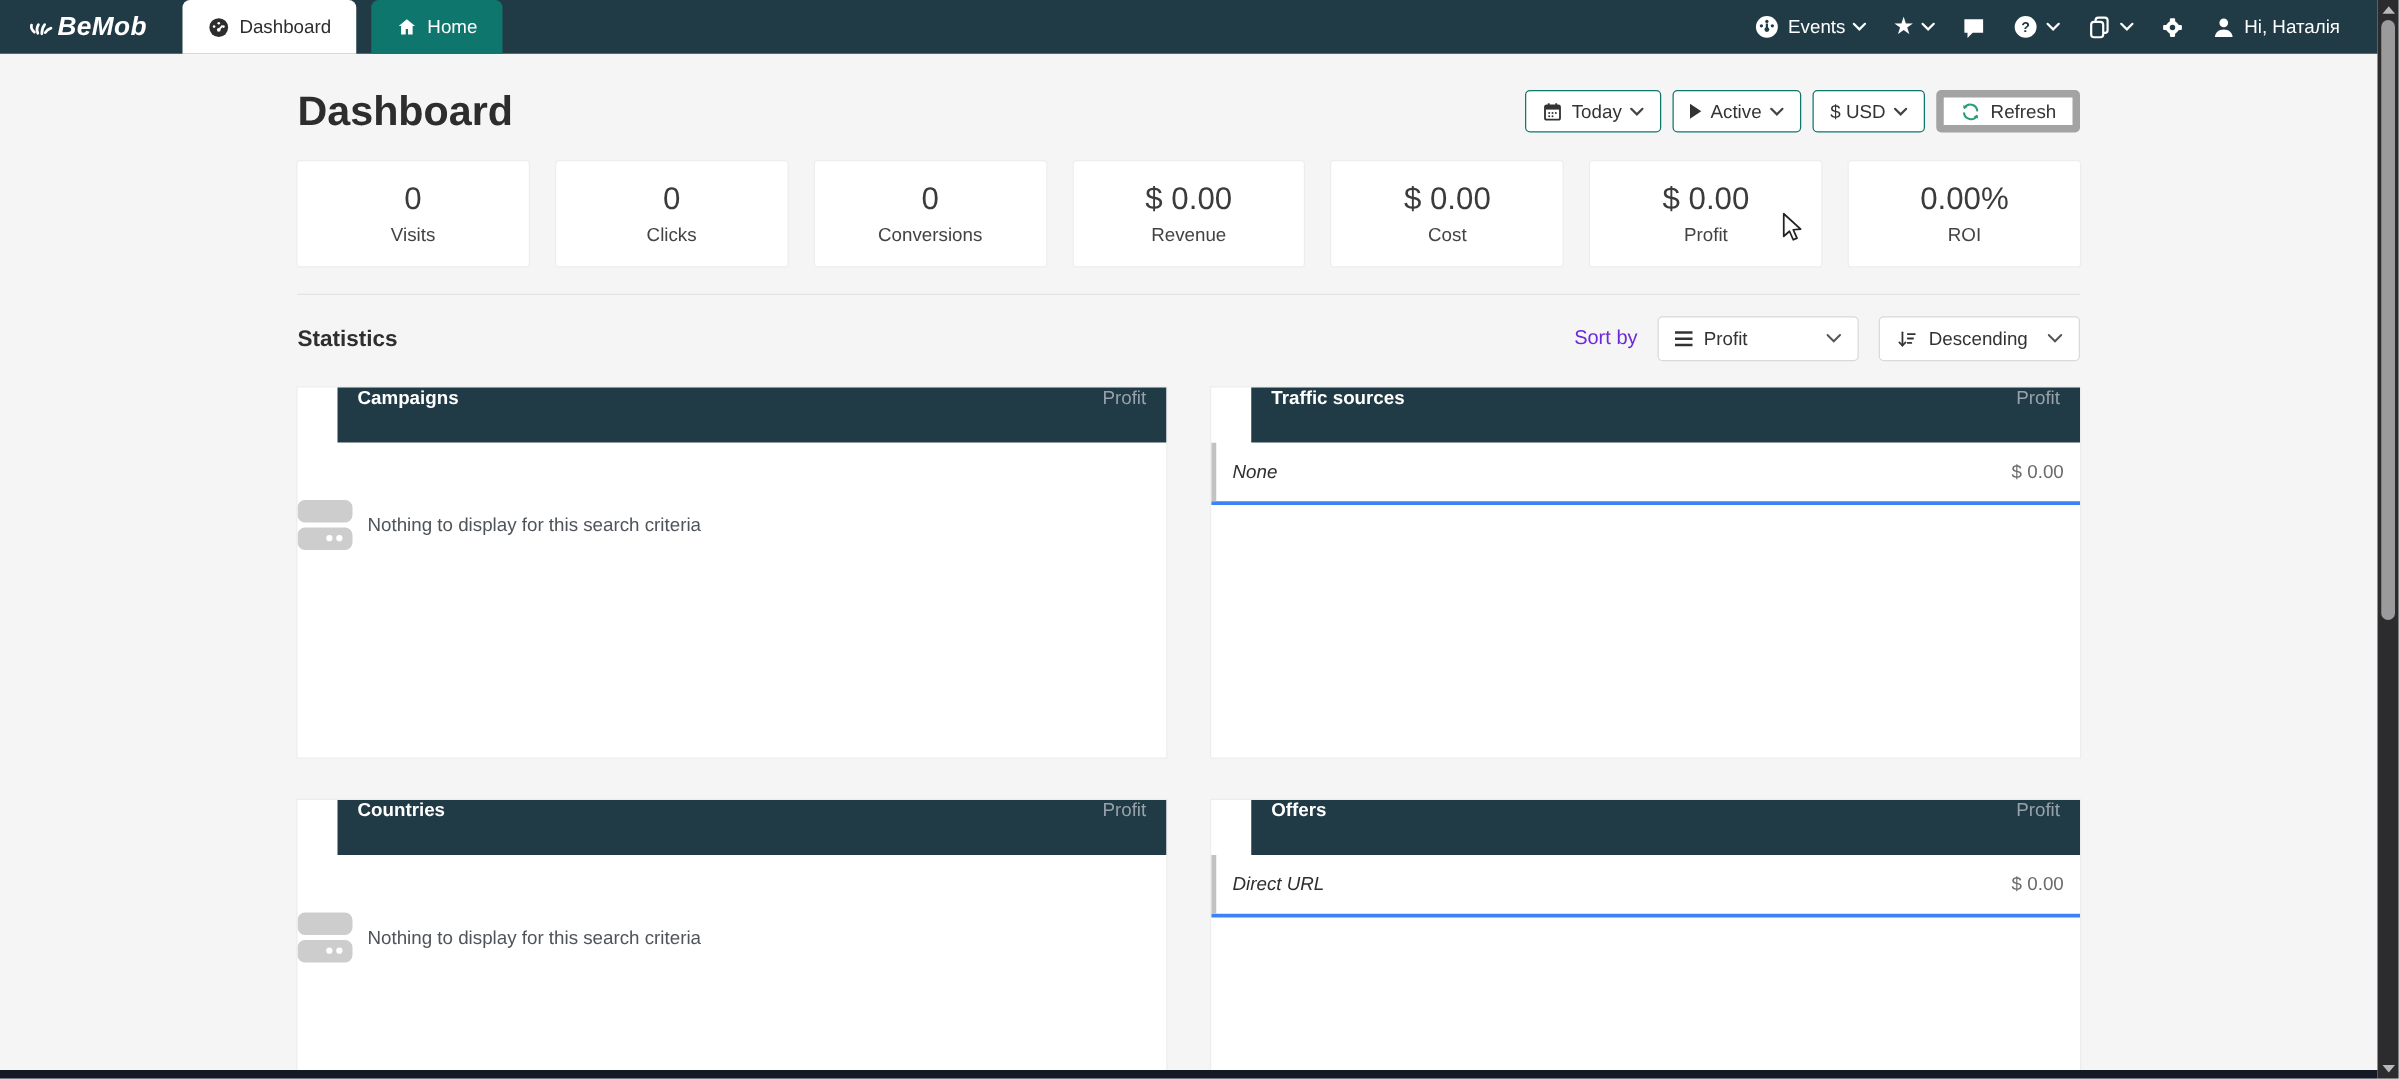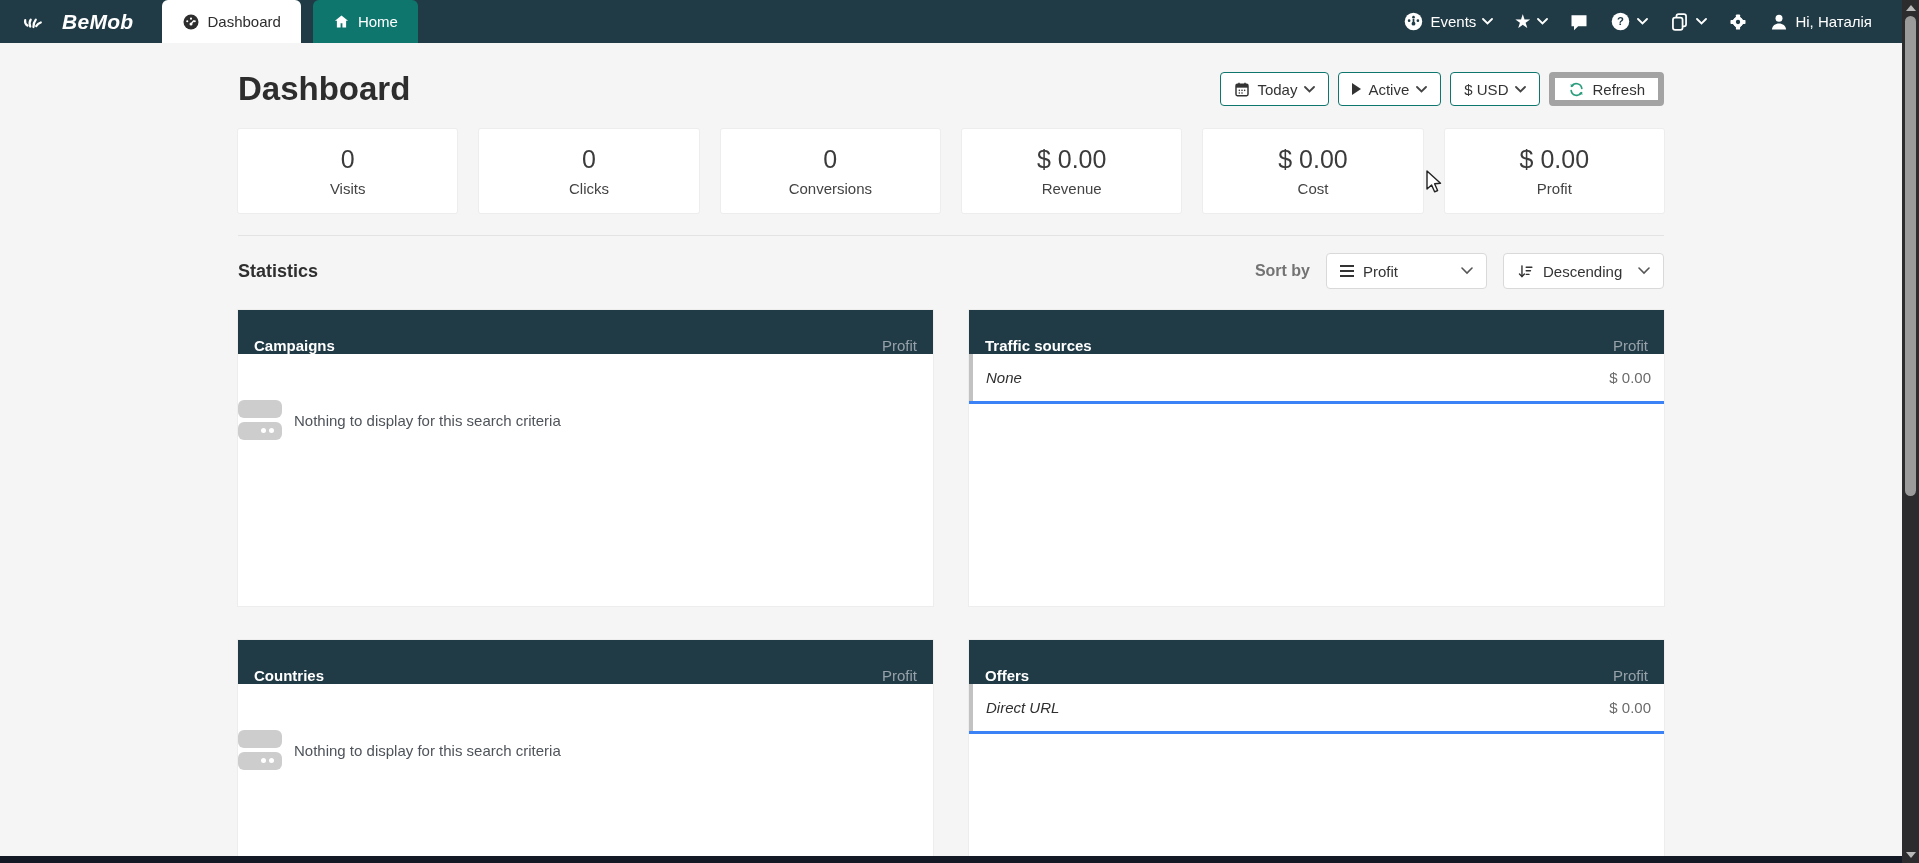"BeMob" .logo { gap: 18px -> 2px }
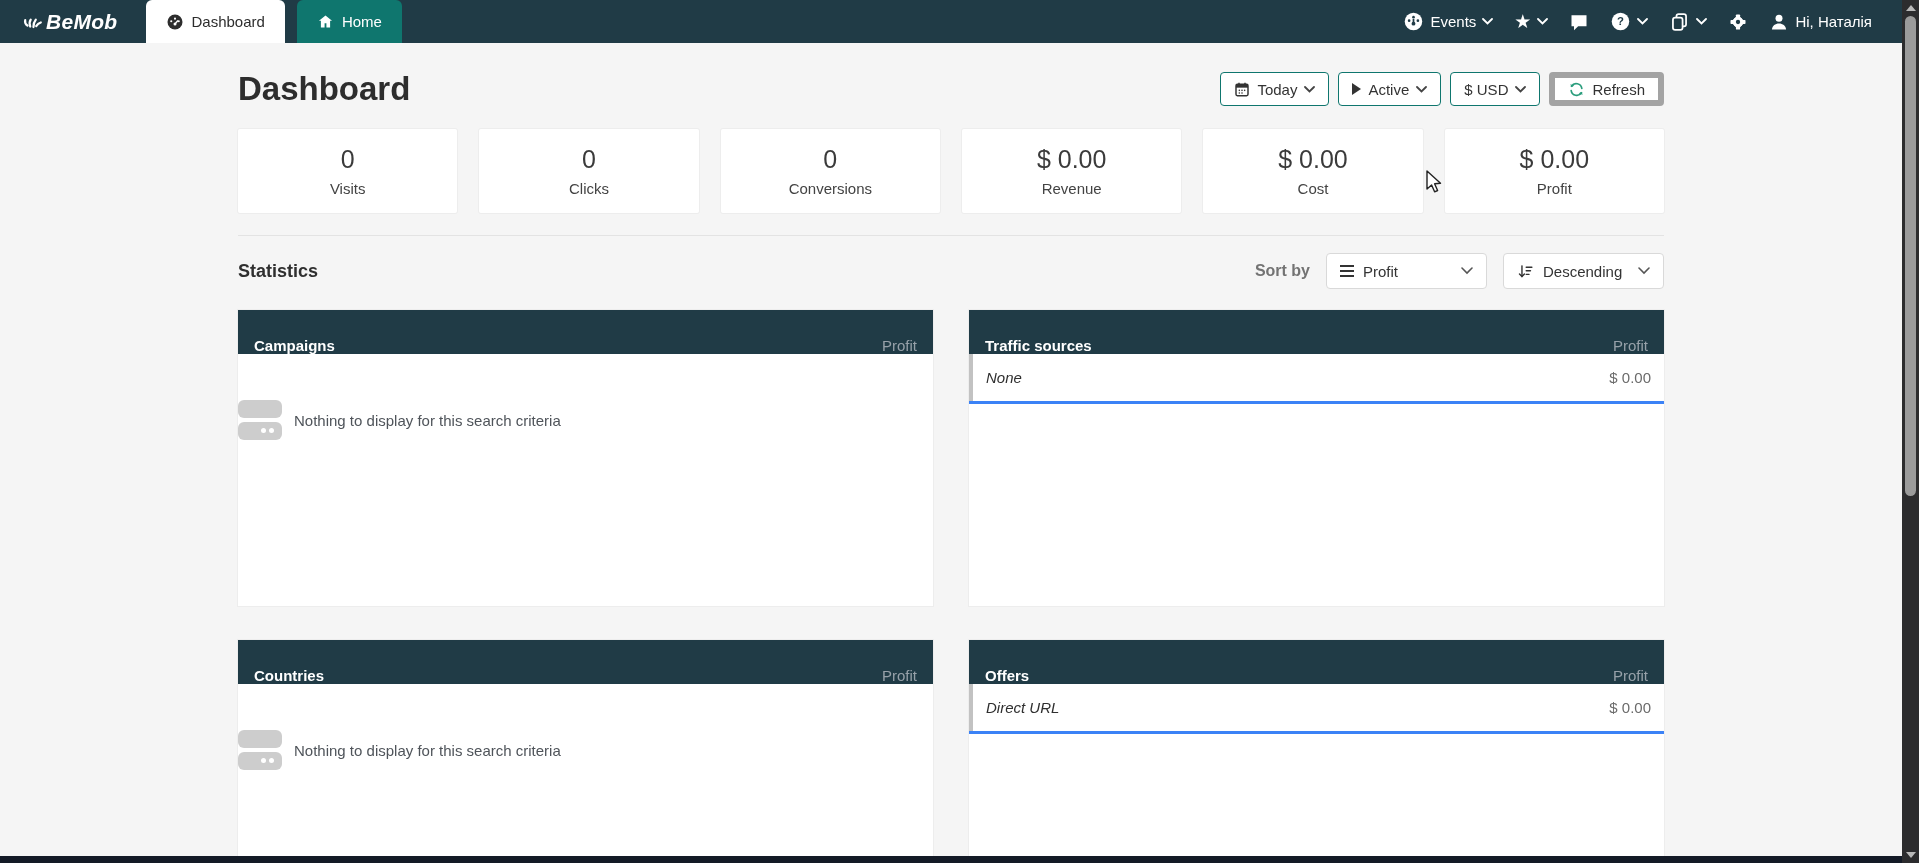"0.00%" div.stat-card { html: none -> <div> <div>0.00%</div> <div>ROI</div> </div> }
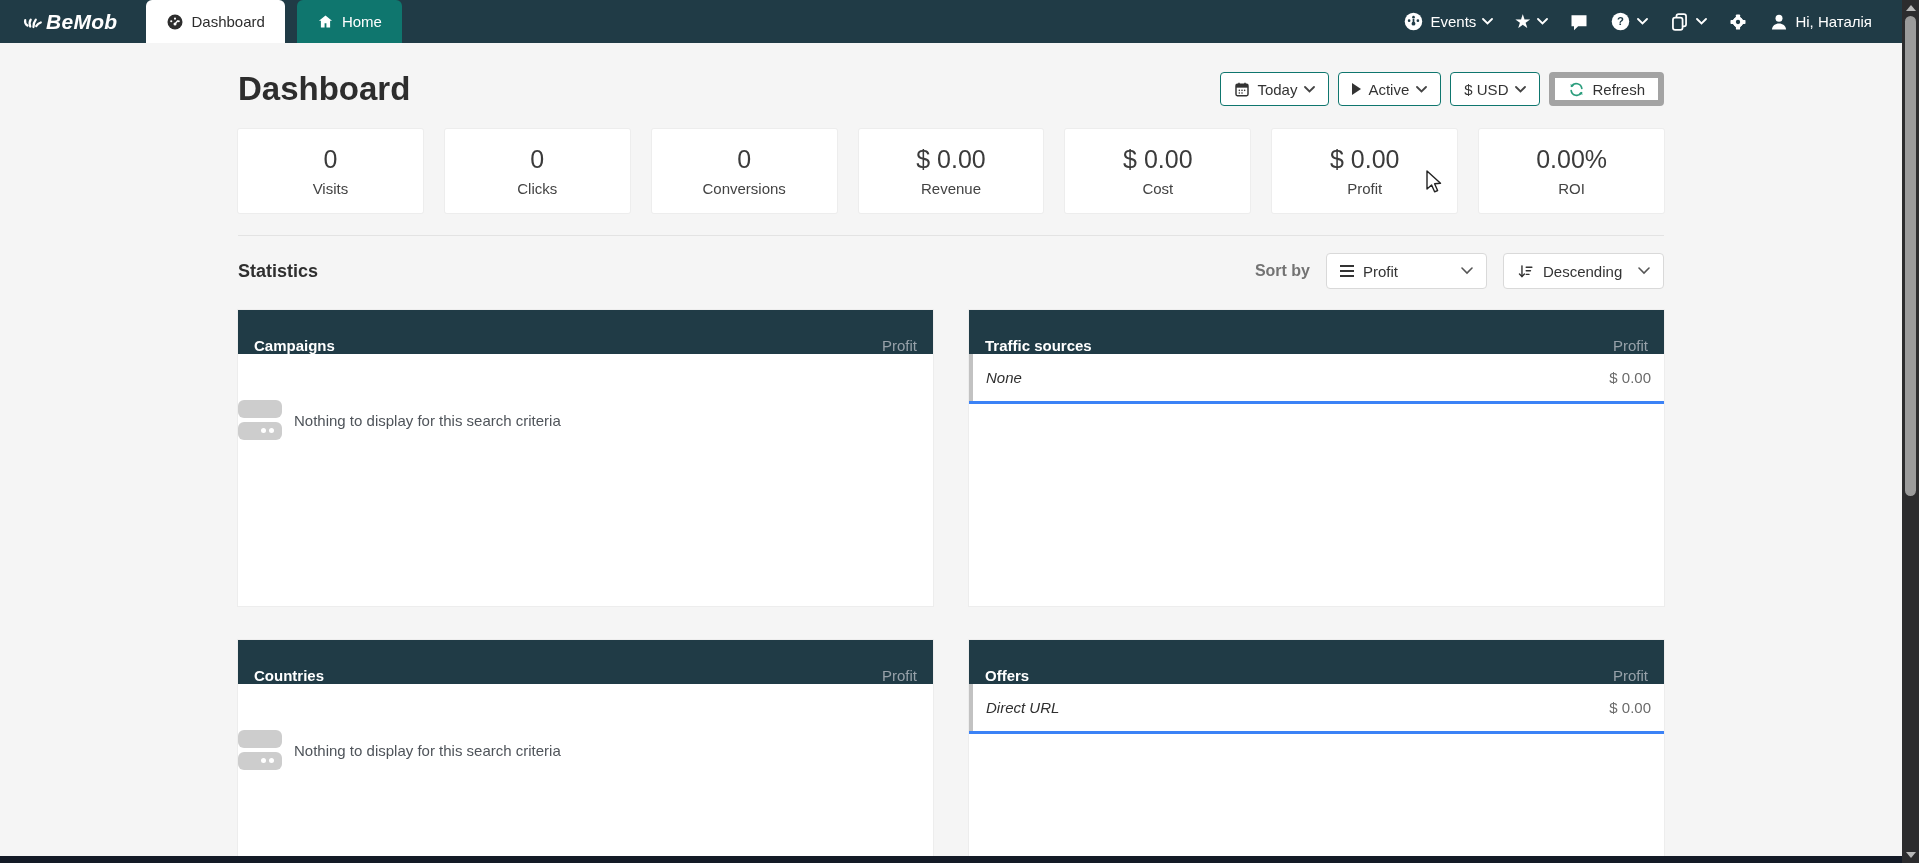"Sort by" .sort-label { color: #737373 -> #6d28d9; font-weight: 700 -> 400 }
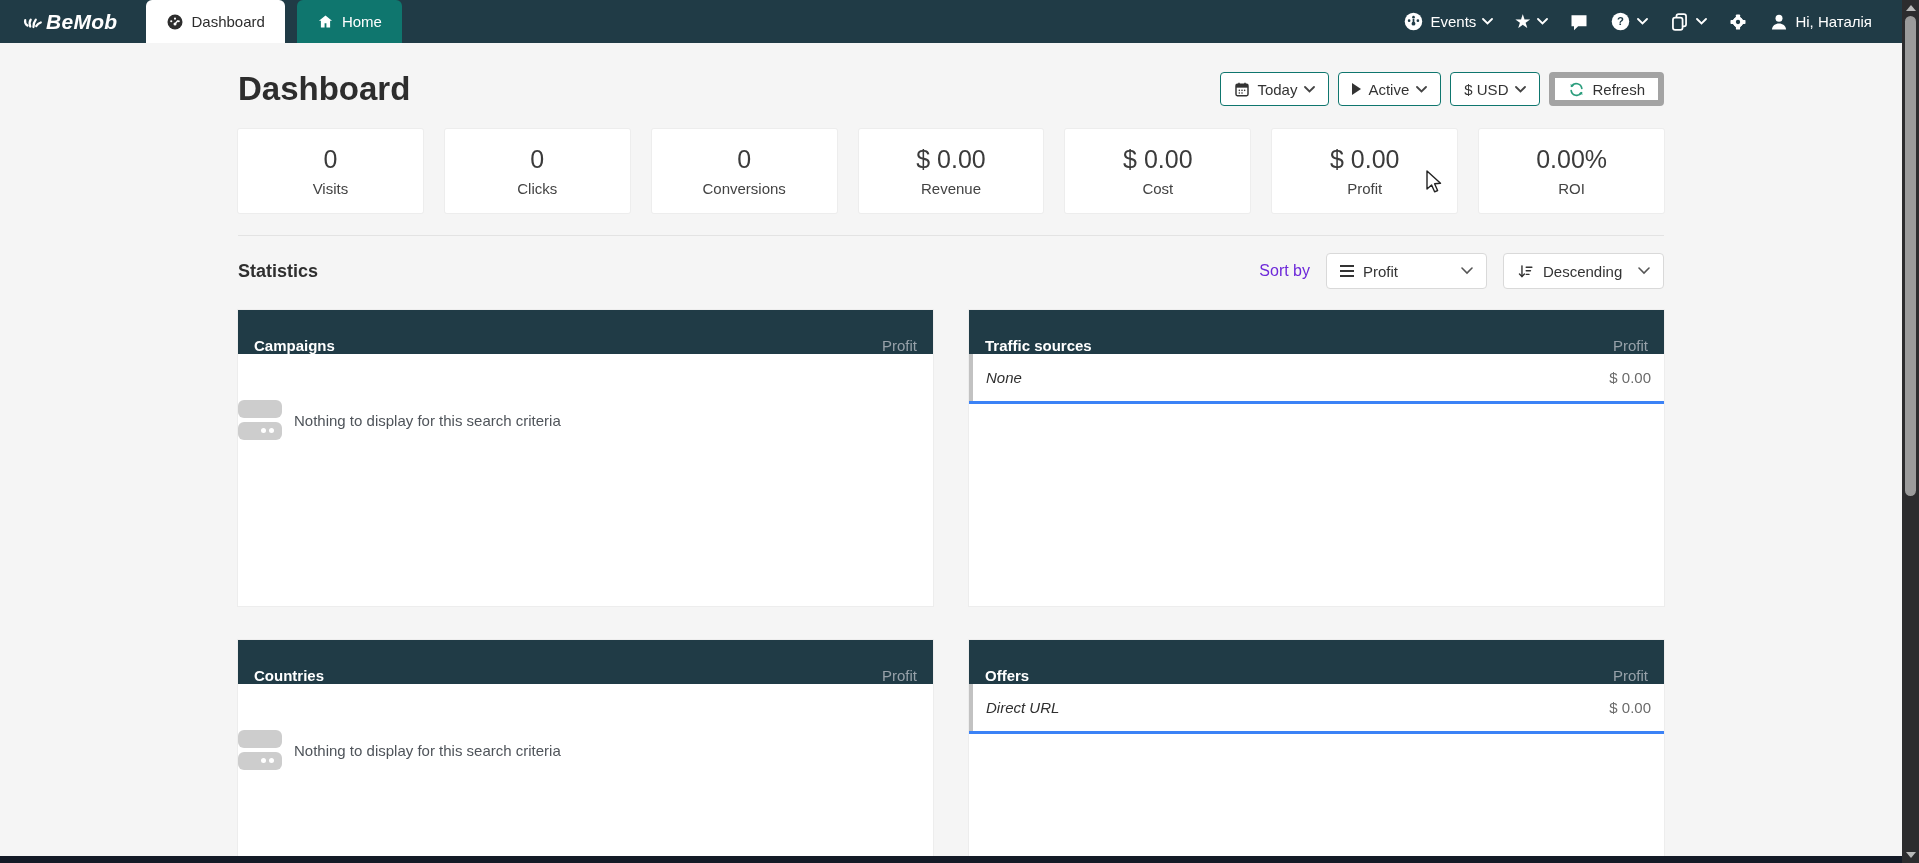"Campaigns" .panel-header { align-items: flex-end -> flex-start; margin-left: none -> 32px }
